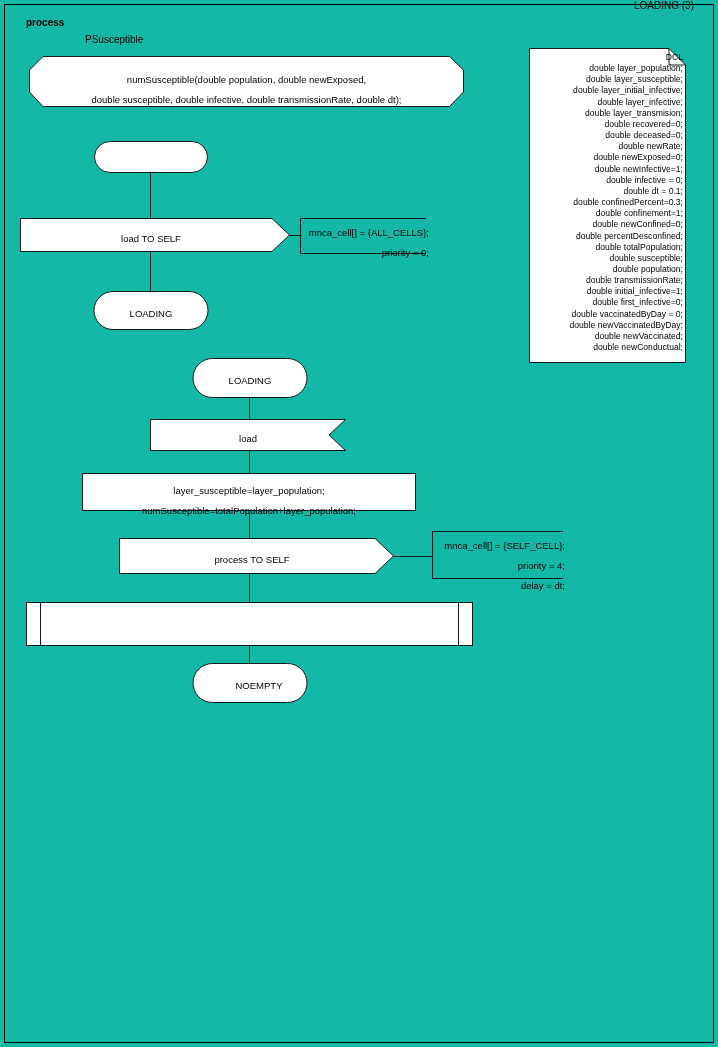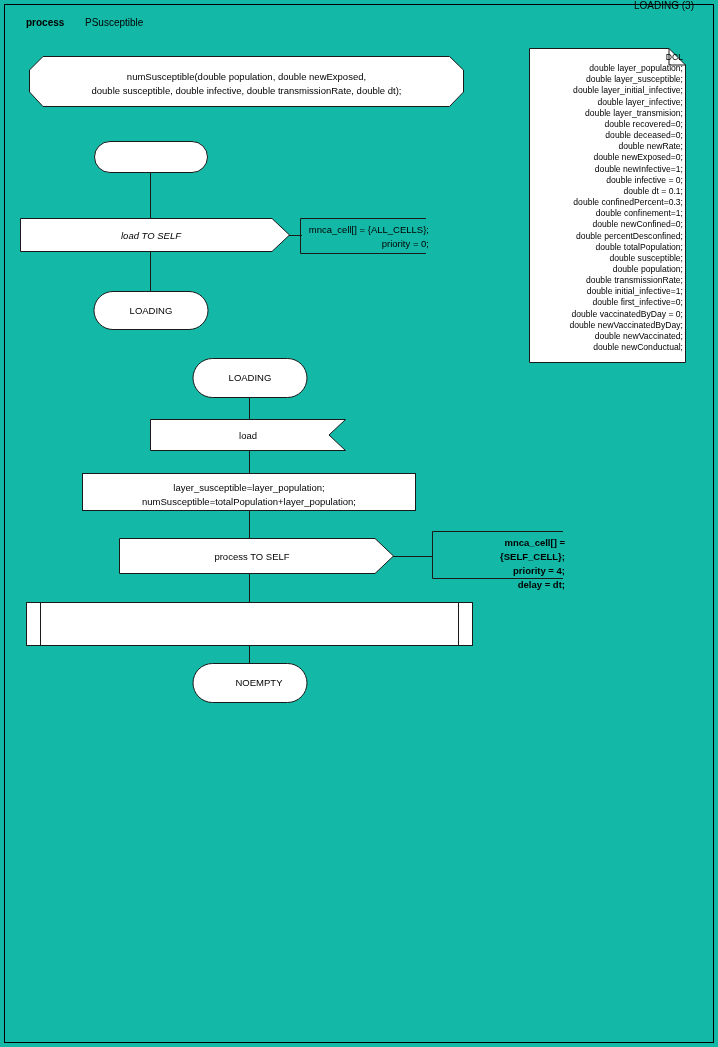"PSusceptible" #hdr-name { top: 17px -> 34px }
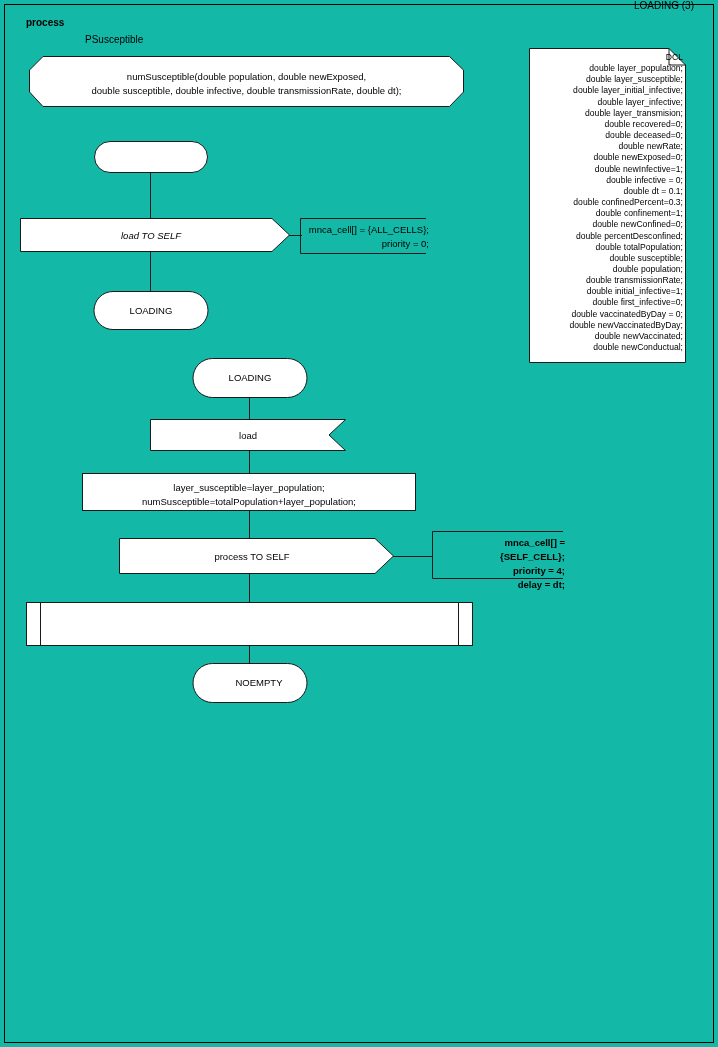"numSusceptible(double population, double" .lbl { line-height: 14px -> 20px }
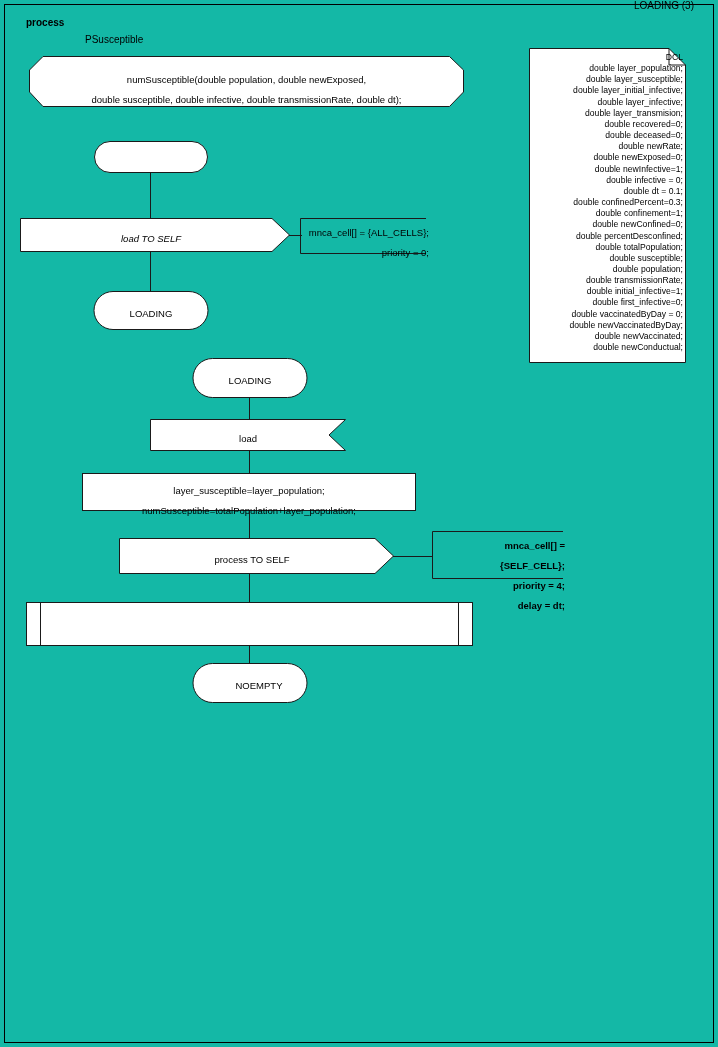"load TO SELF" div.lbl { font-style: italic -> none }
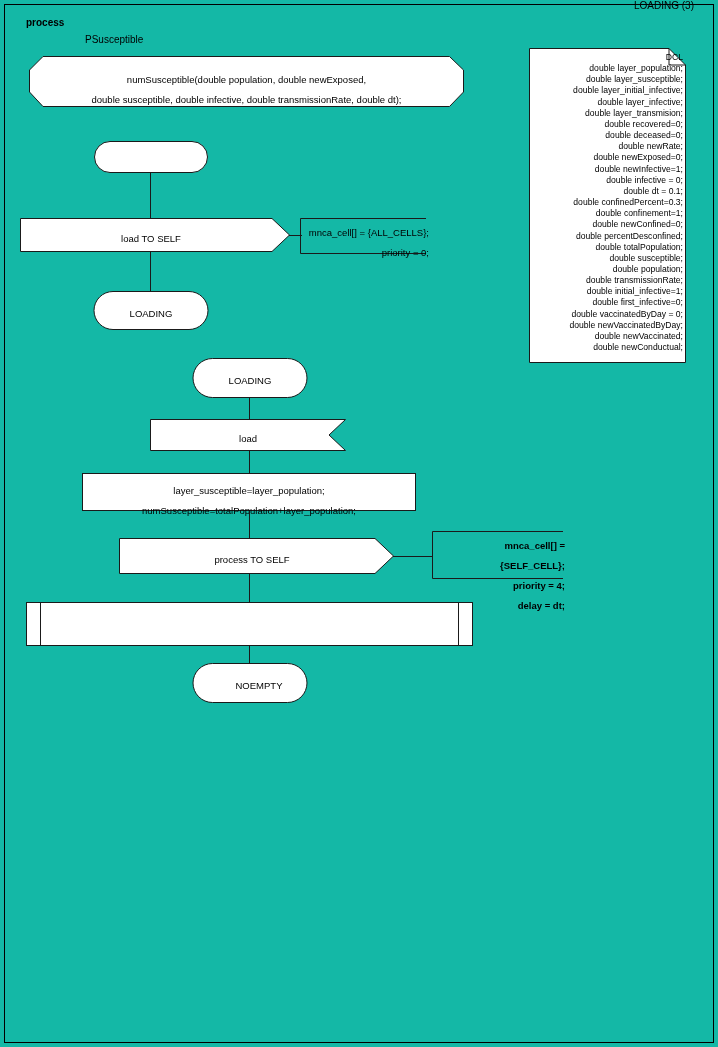"mnca_cell[] = {SELF_CELL};" div.lbl { font-weight: bold -> none }
